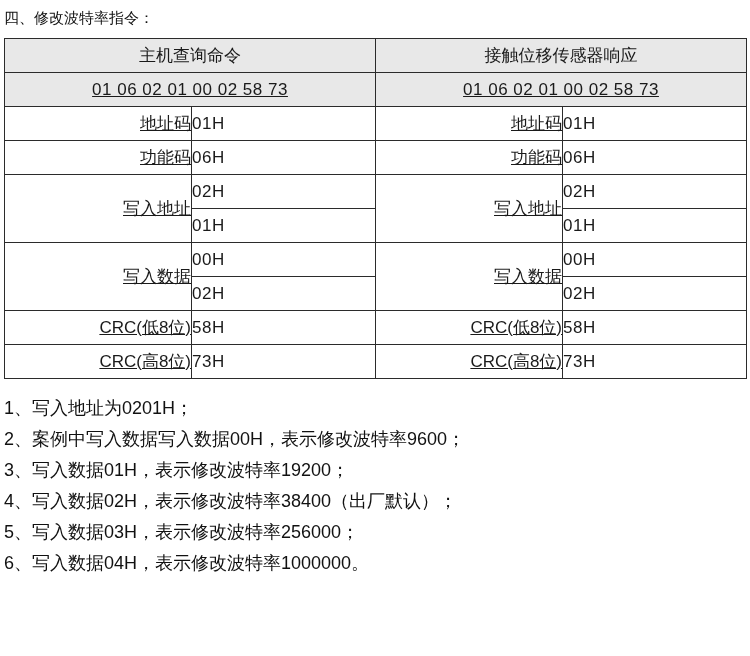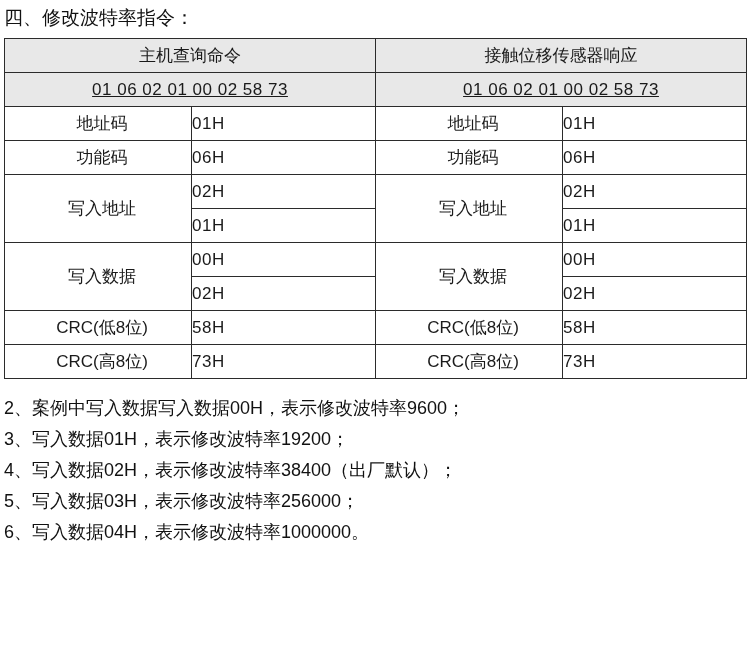"四、修改波特率指令：" .section-title { font-size: 19px -> 15px }
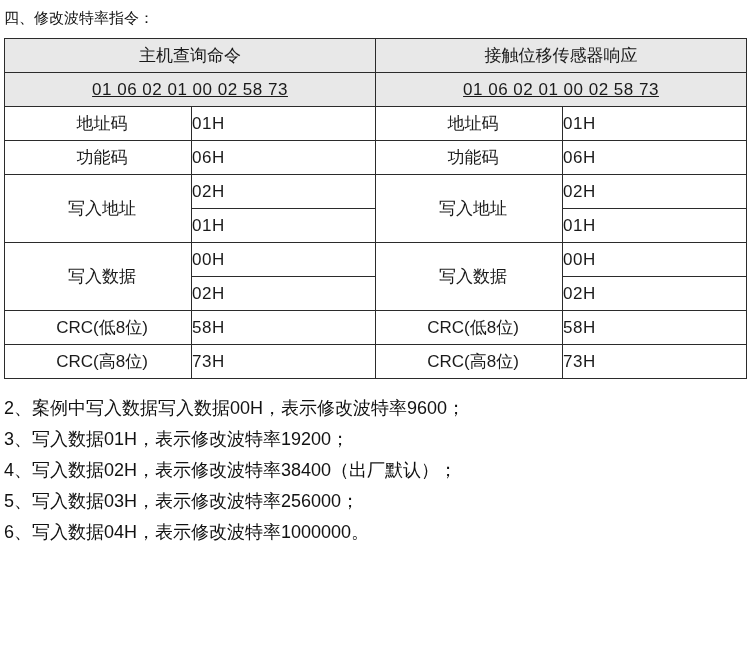"地址码" .lbl { text-align: center -> right; text-decoration: none -> underline }
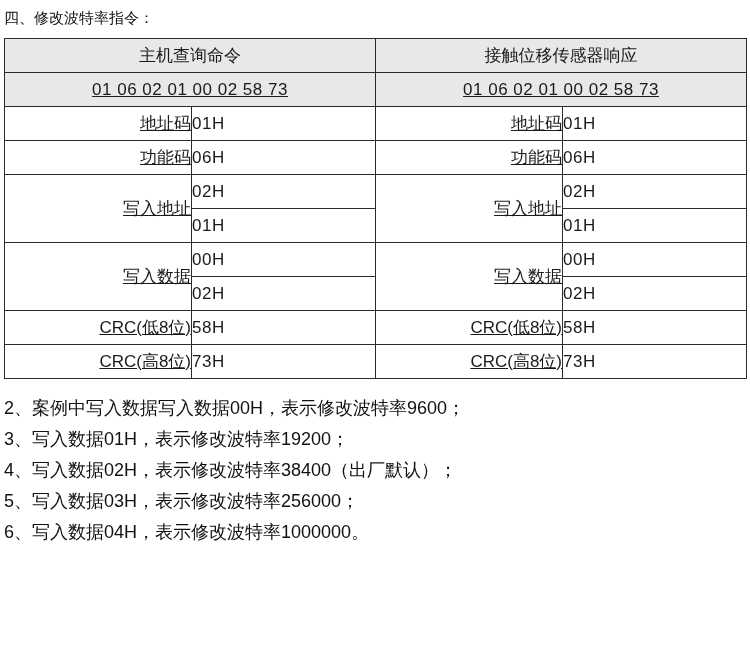"1、写入地址为0201H；" div.note { html: none -> <div>1、写入地址为0201H；</div> }
